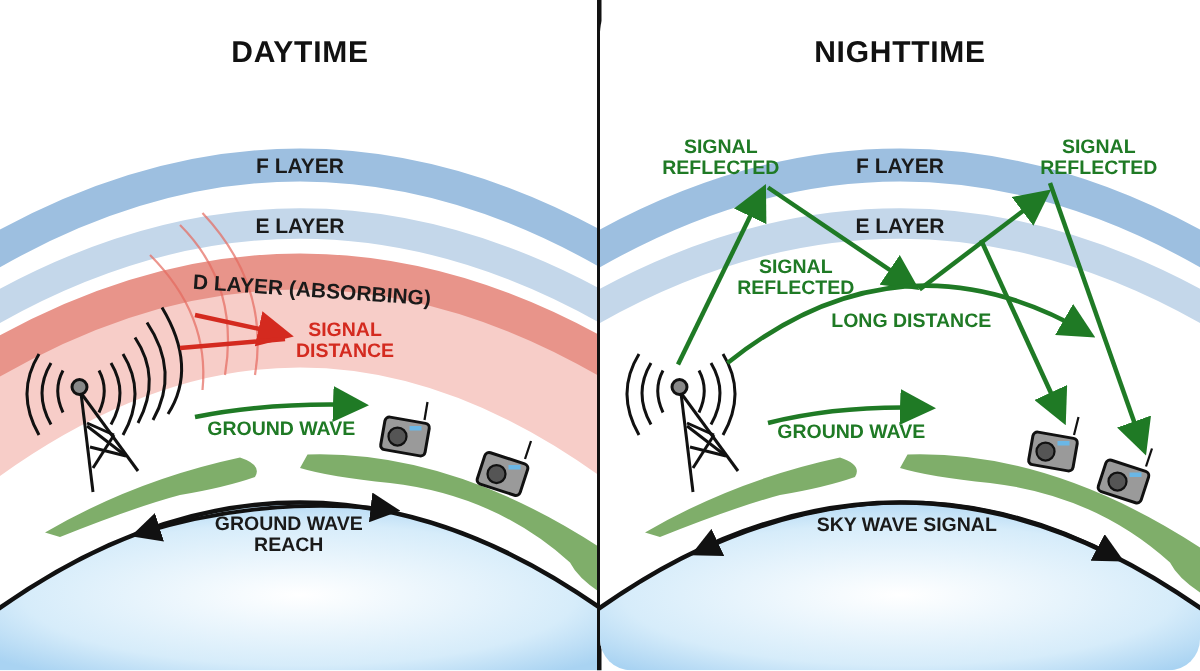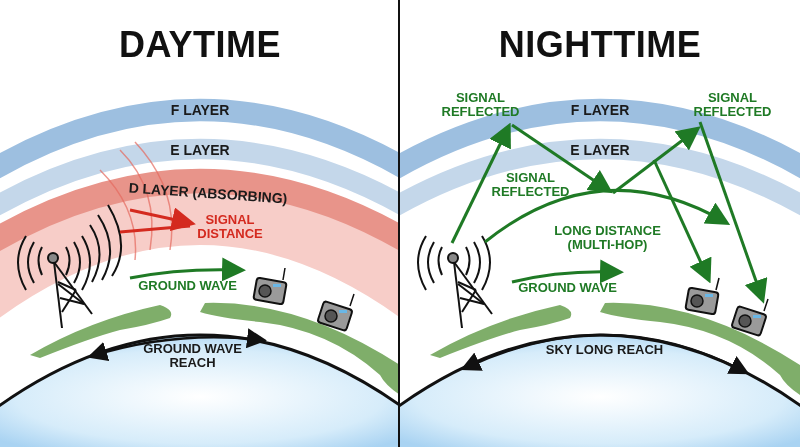"DAYTIME" .title { font-size: 36px -> 20px }
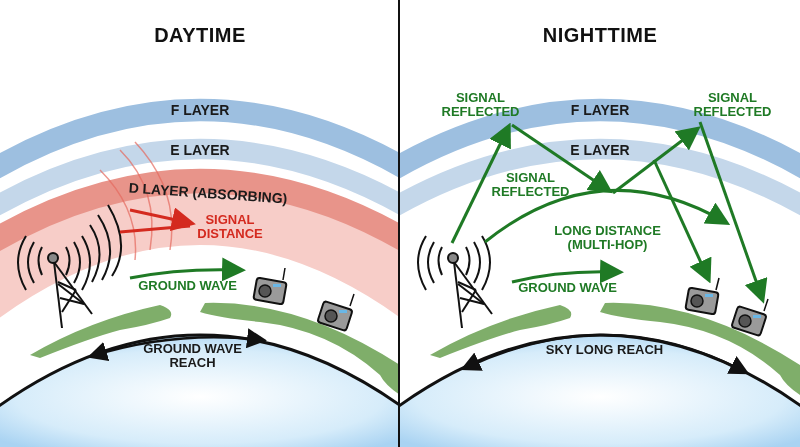"NIGHTTIME" .panel.right { border-radius: none -> 21px }
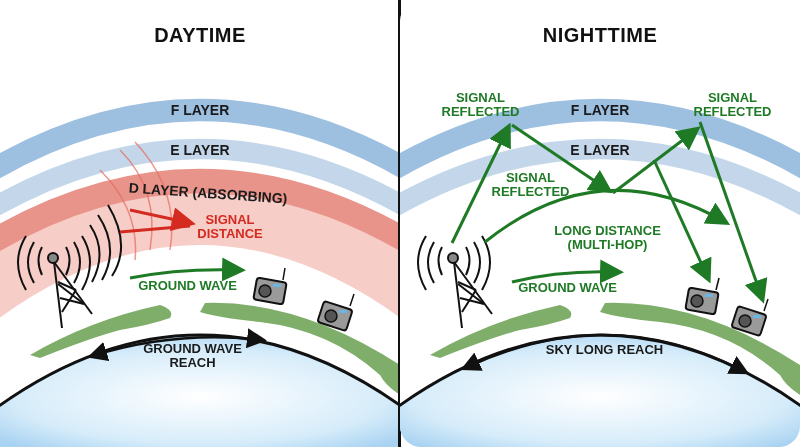"LONG DISTANCE" div.lbl { top: 224px -> 207px }
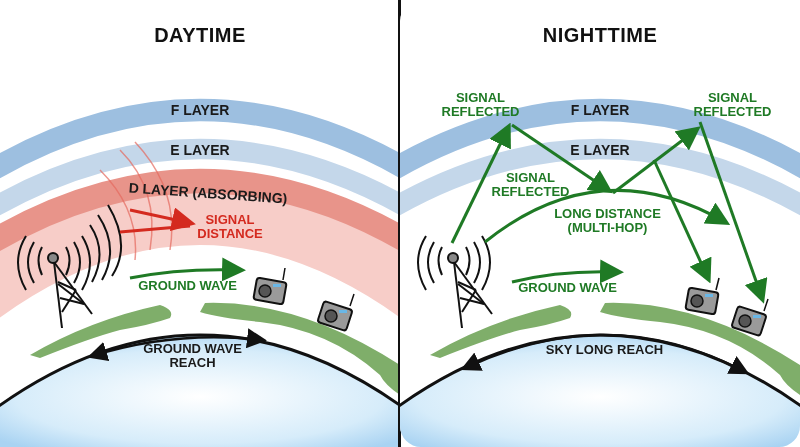"(MULTI-HOP)" div { html: <div>(MULTI-HOP)</div> -> none }
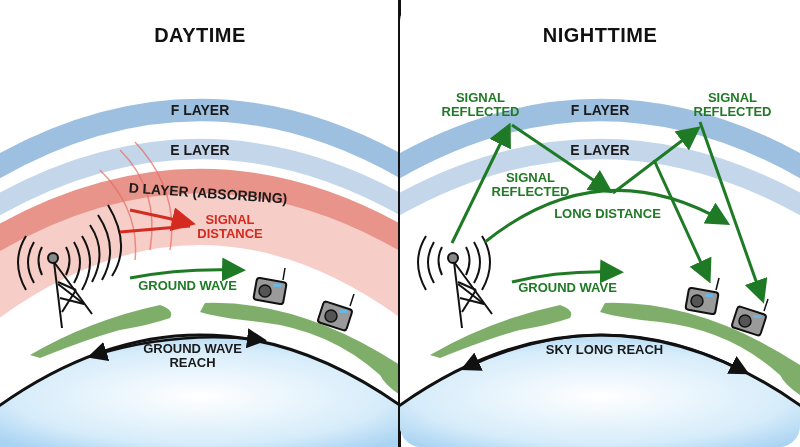"SKY LONG REACH" div.lbl { text: LONG REACH -> WAVE SIGNAL }
